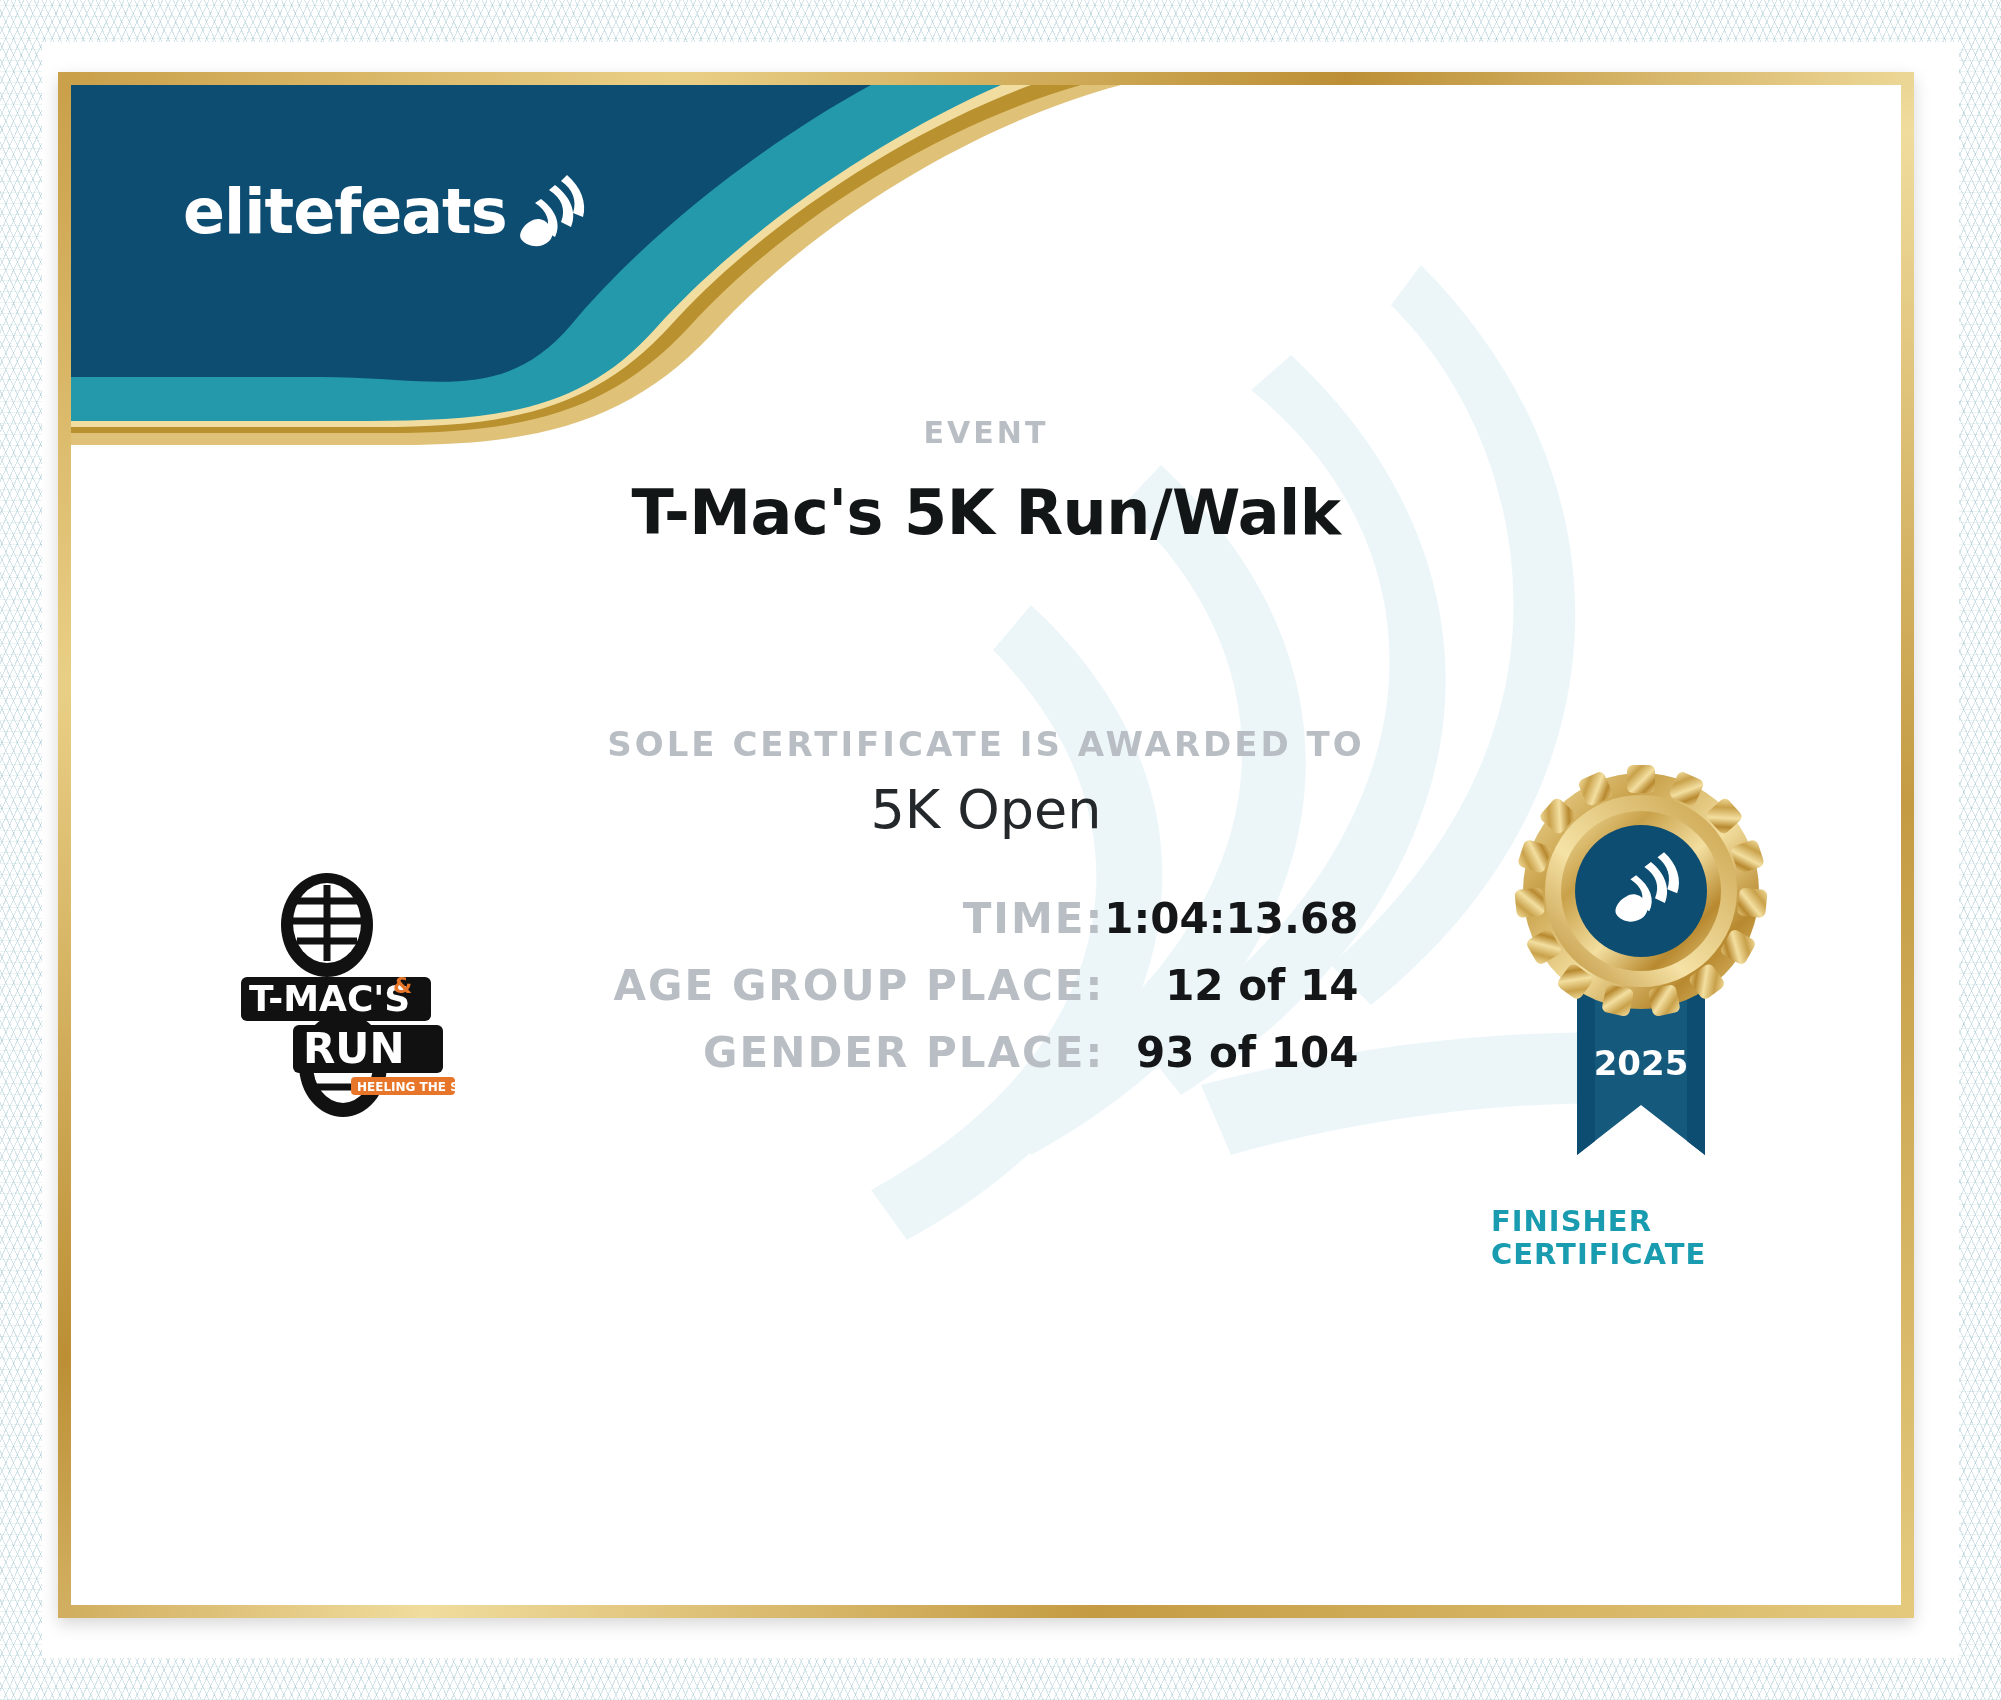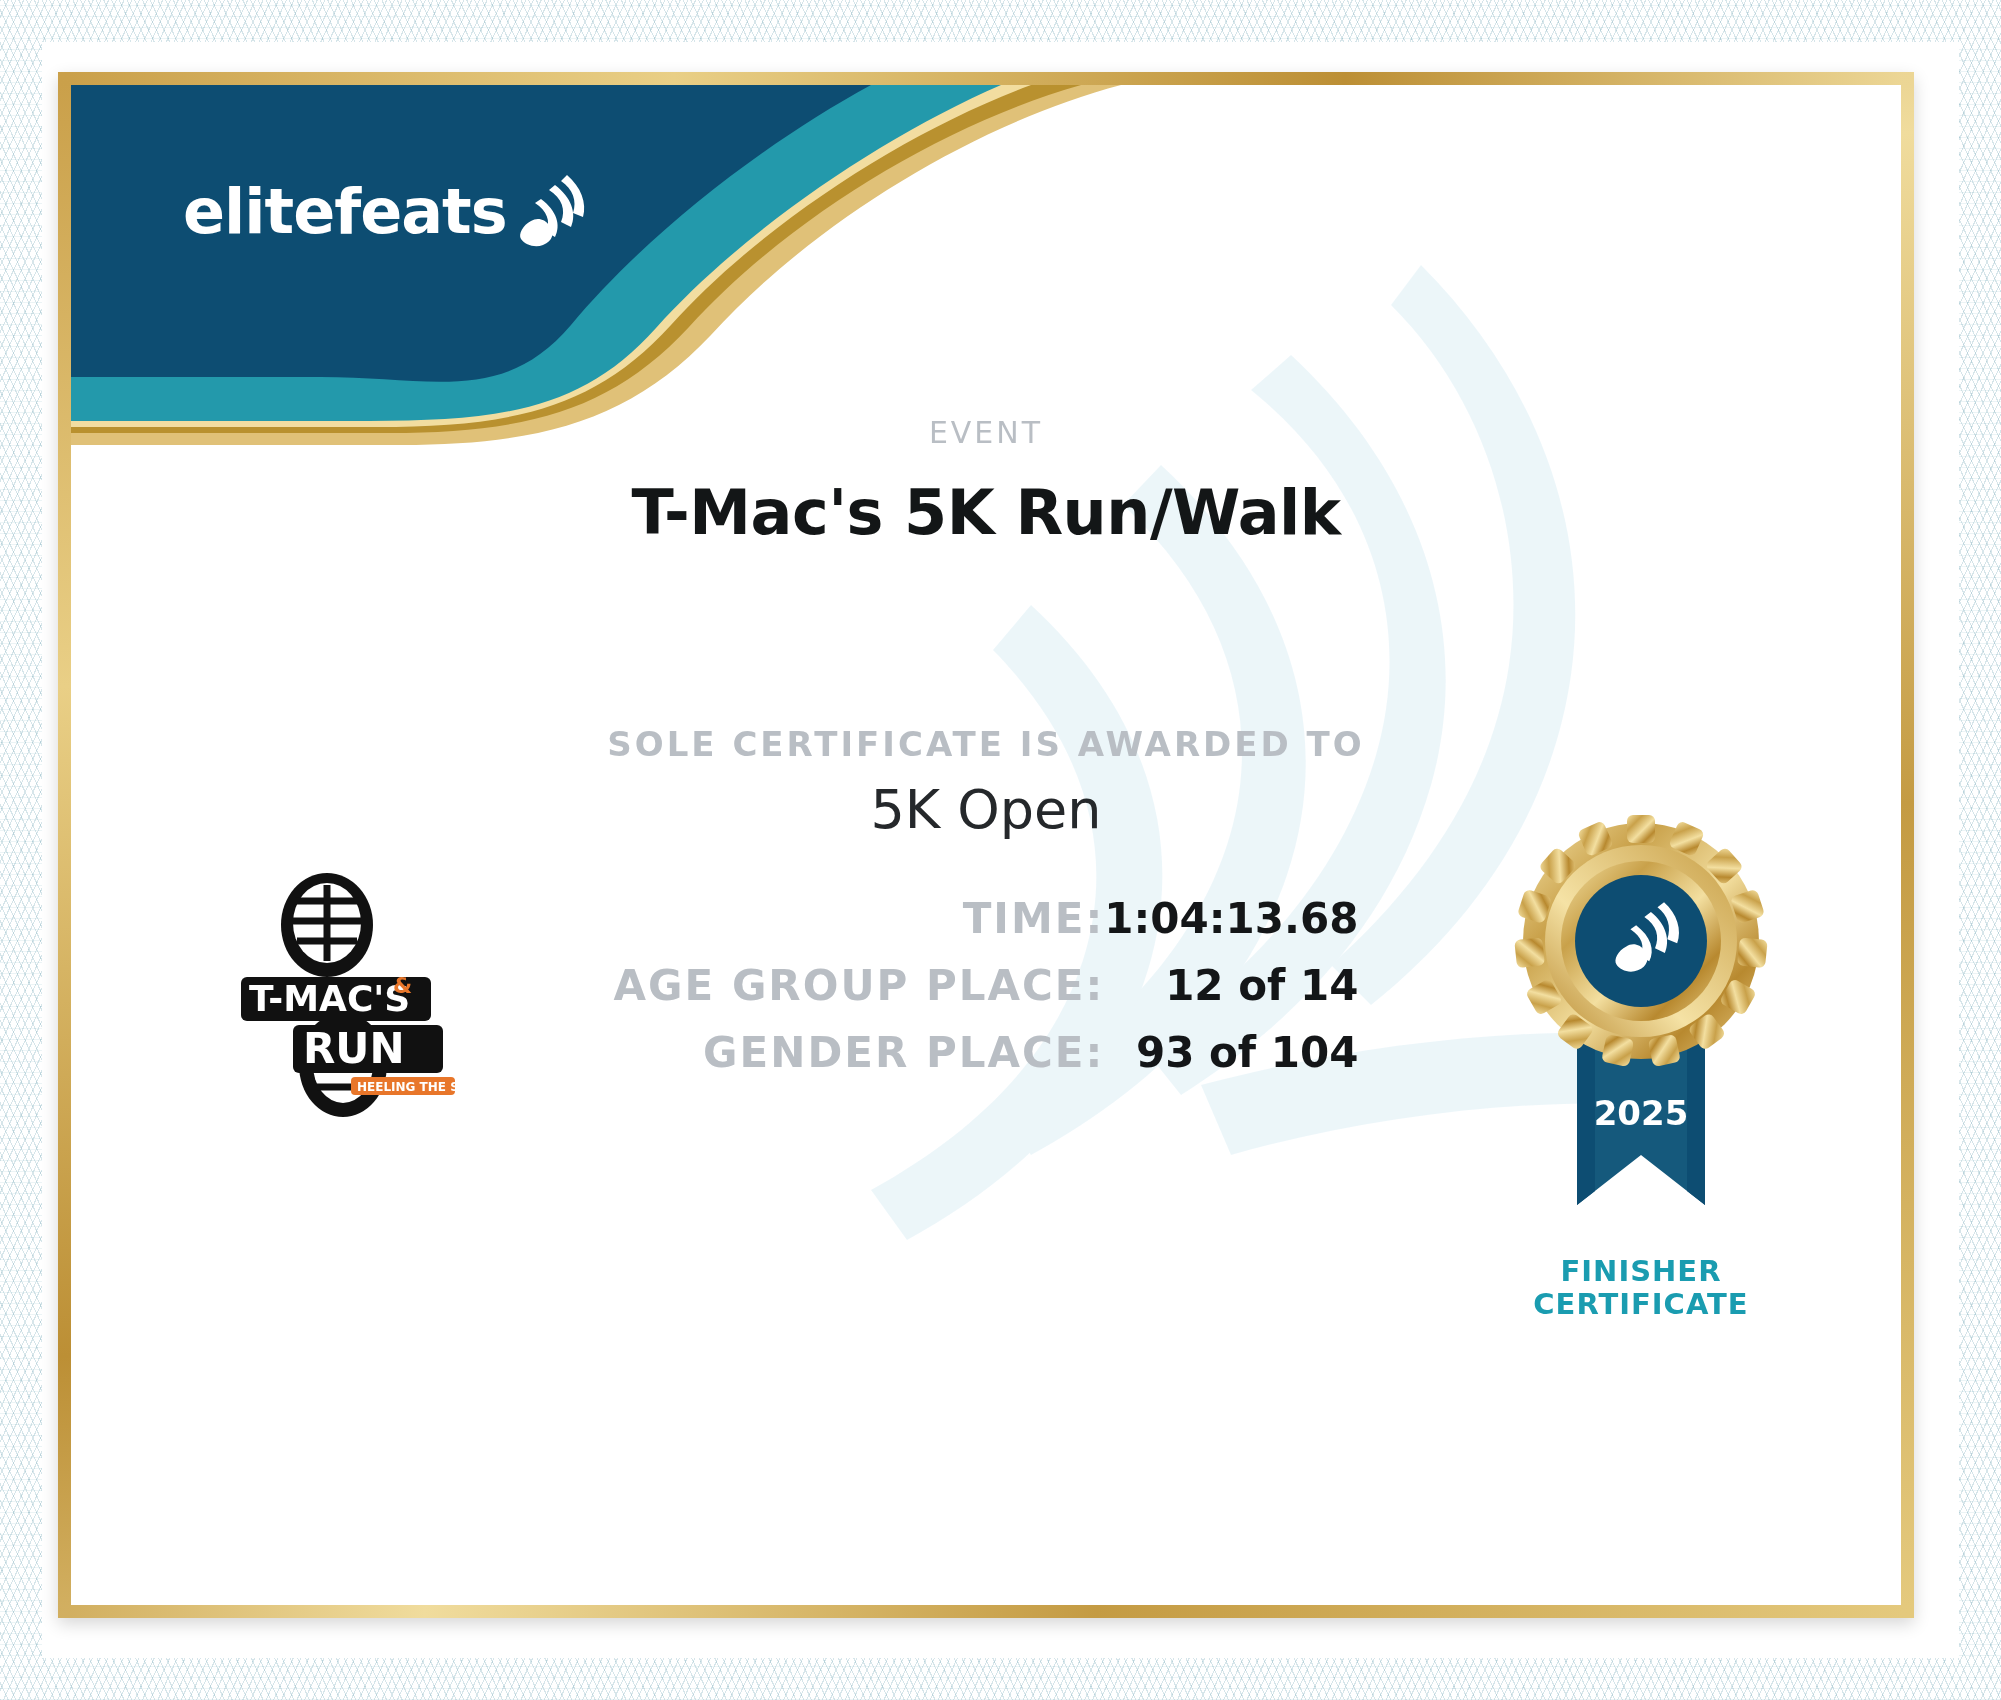"EVENT" .label { font-weight: normal -> bold }
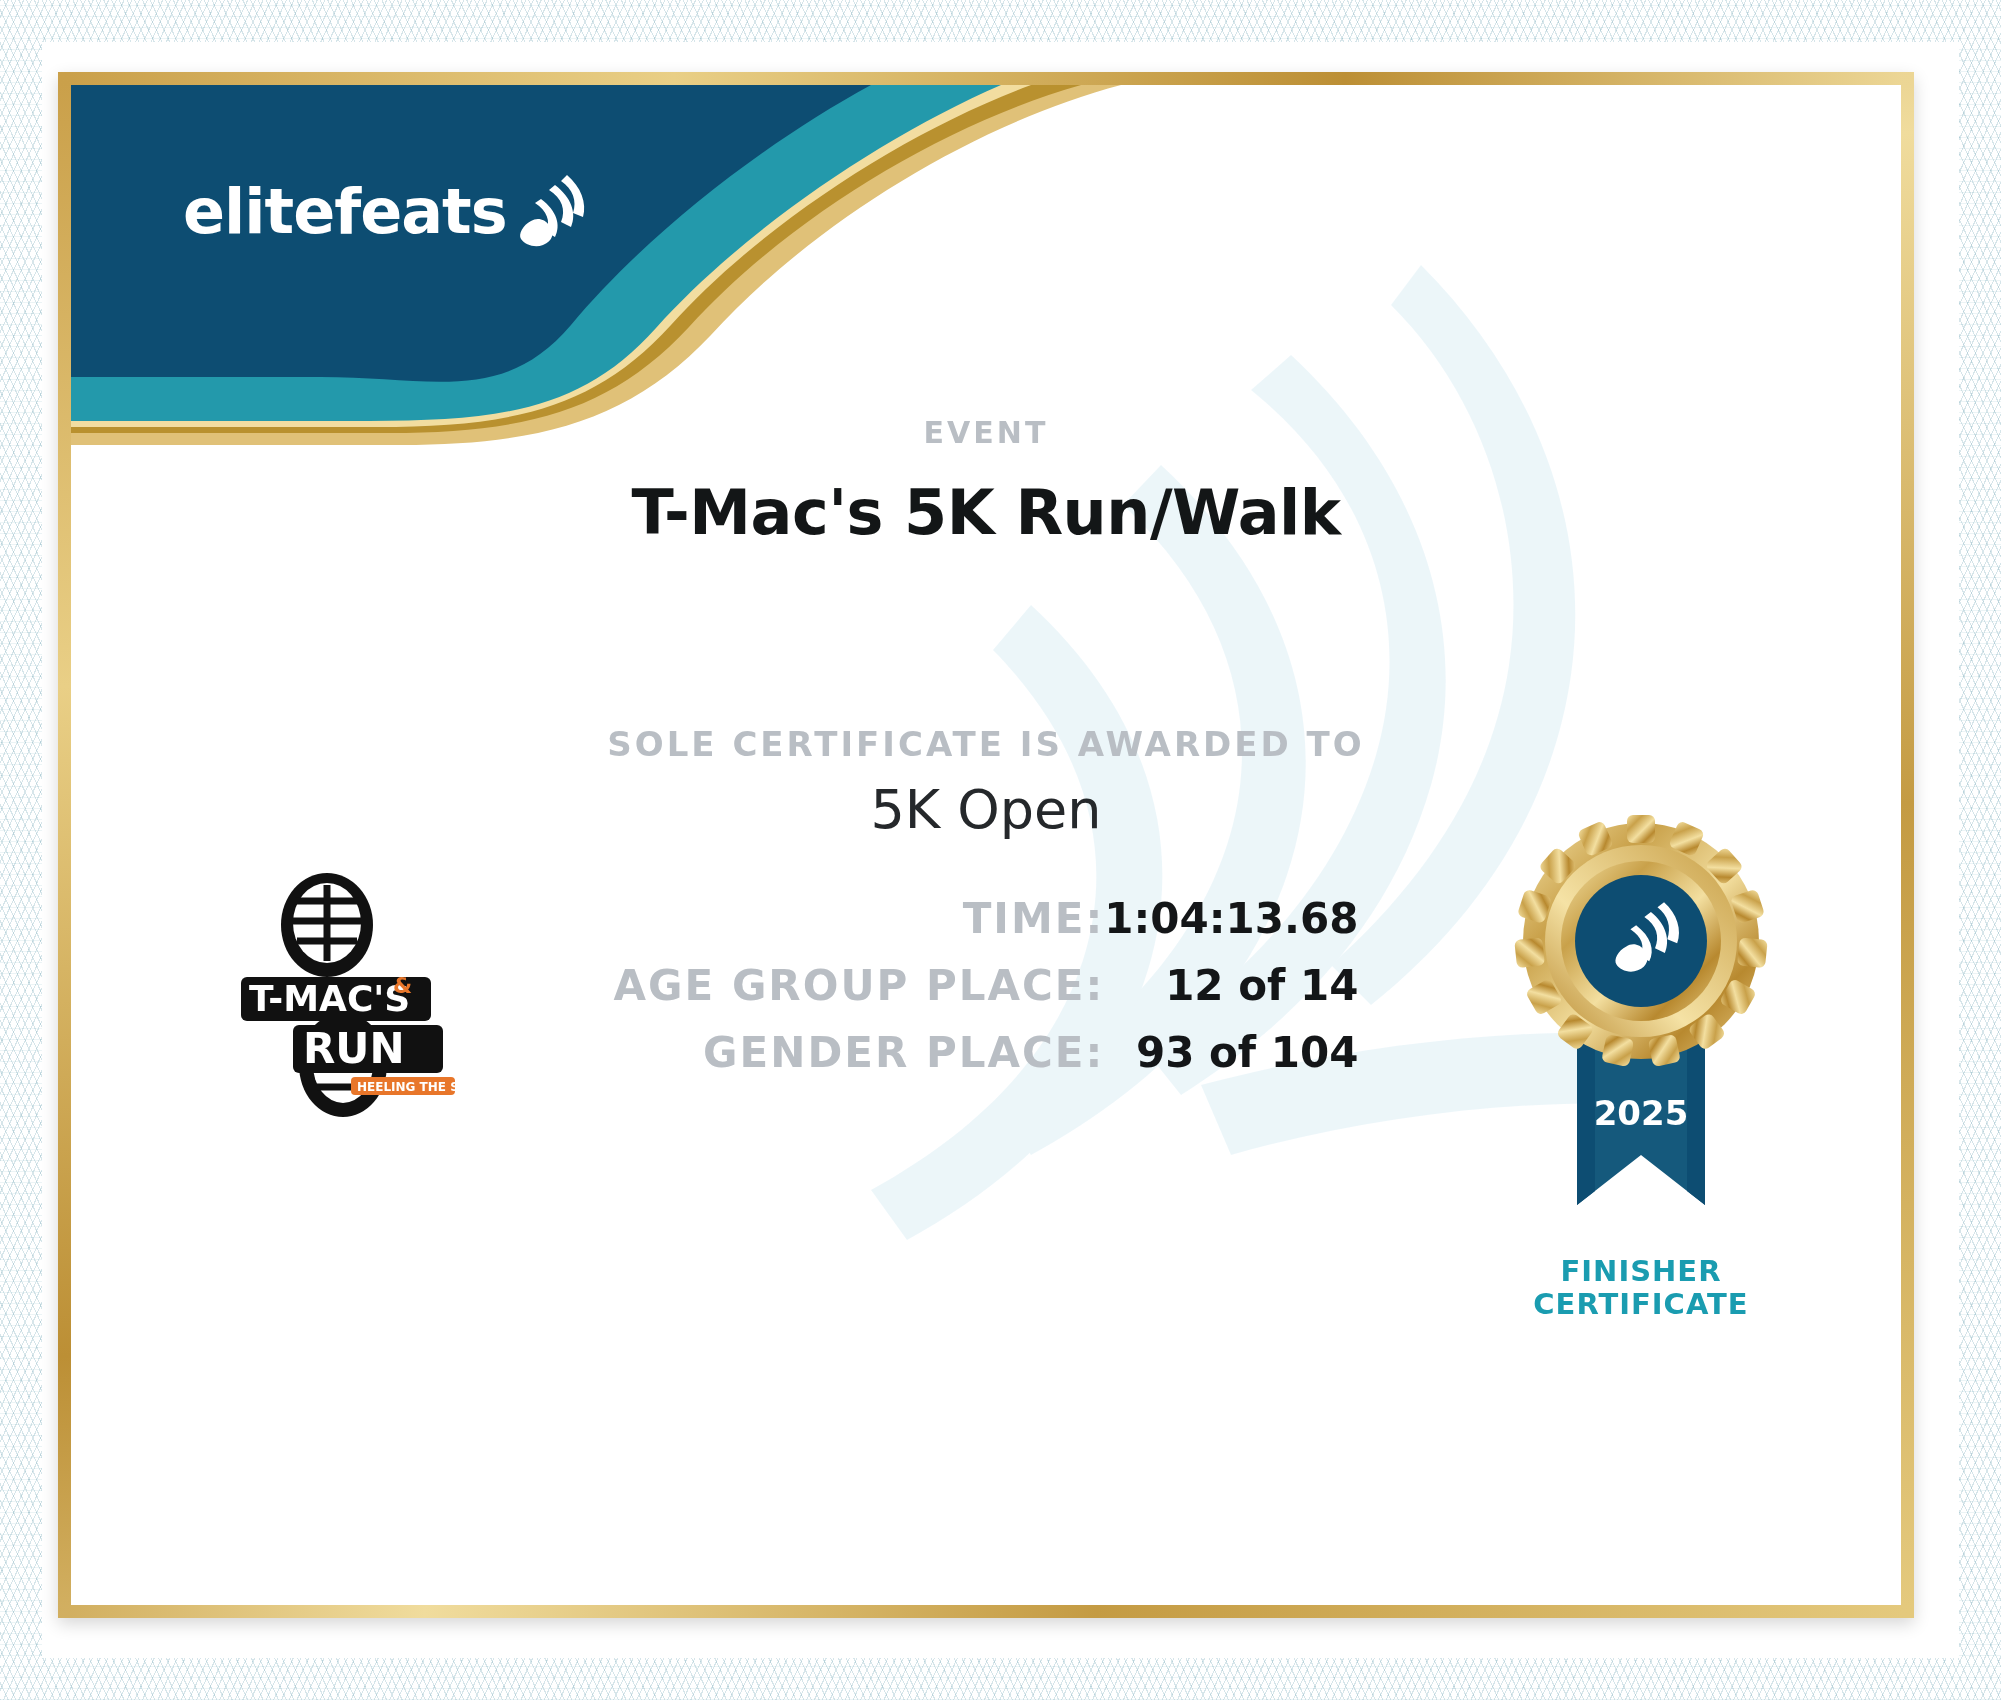"2025" .seal { text-align: center -> left; top: 728px -> 678px }
